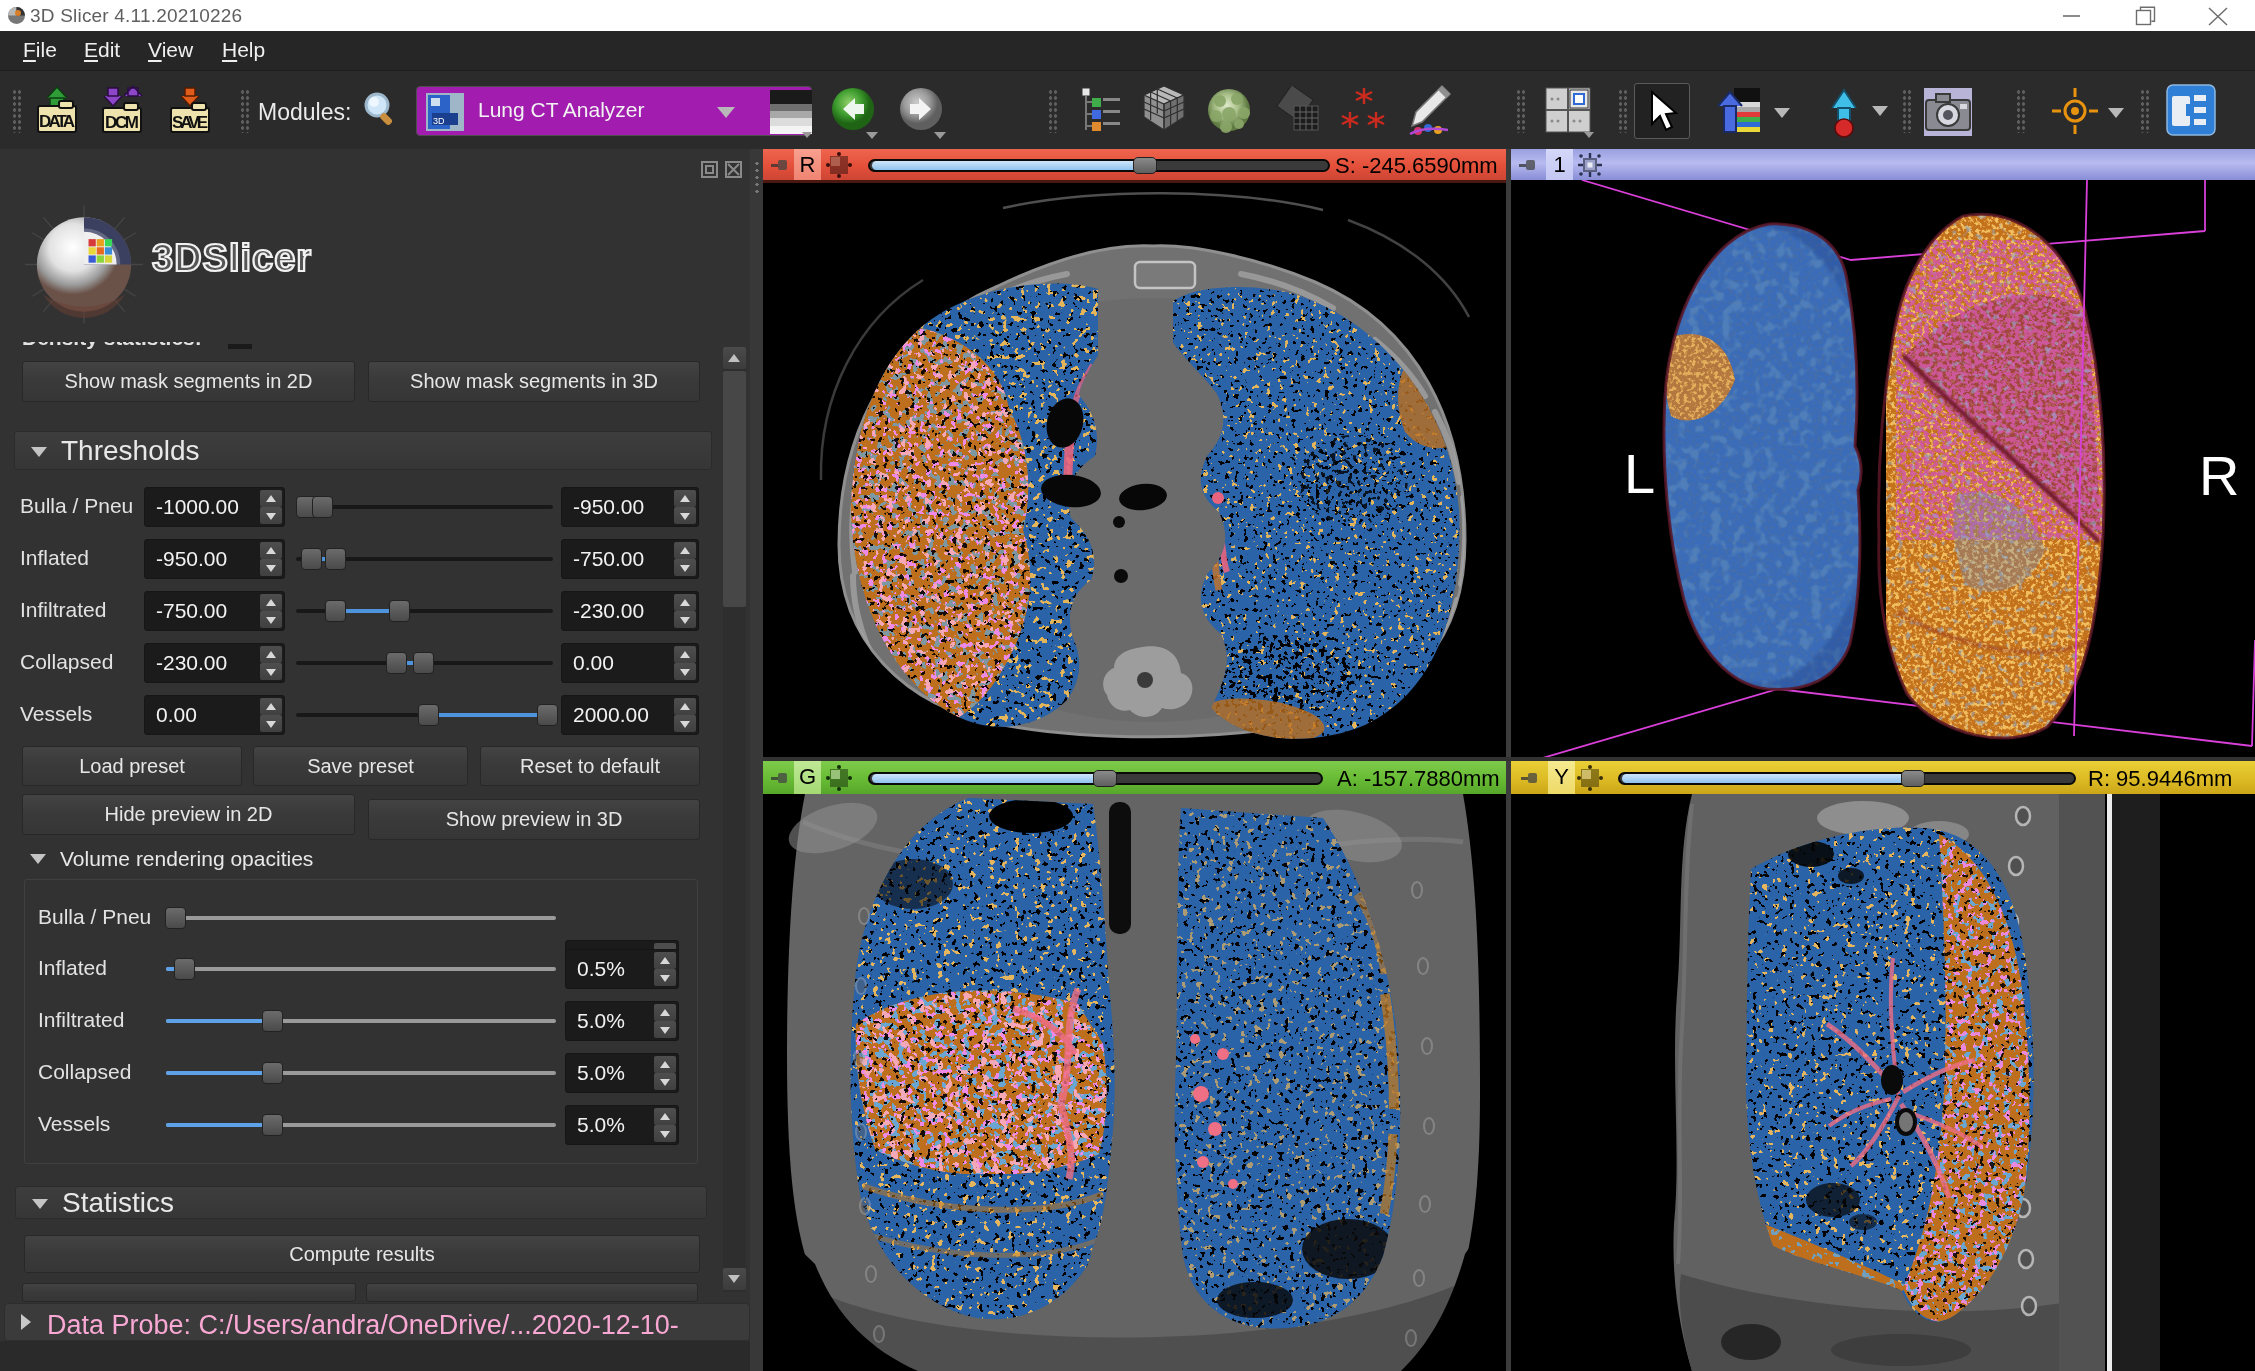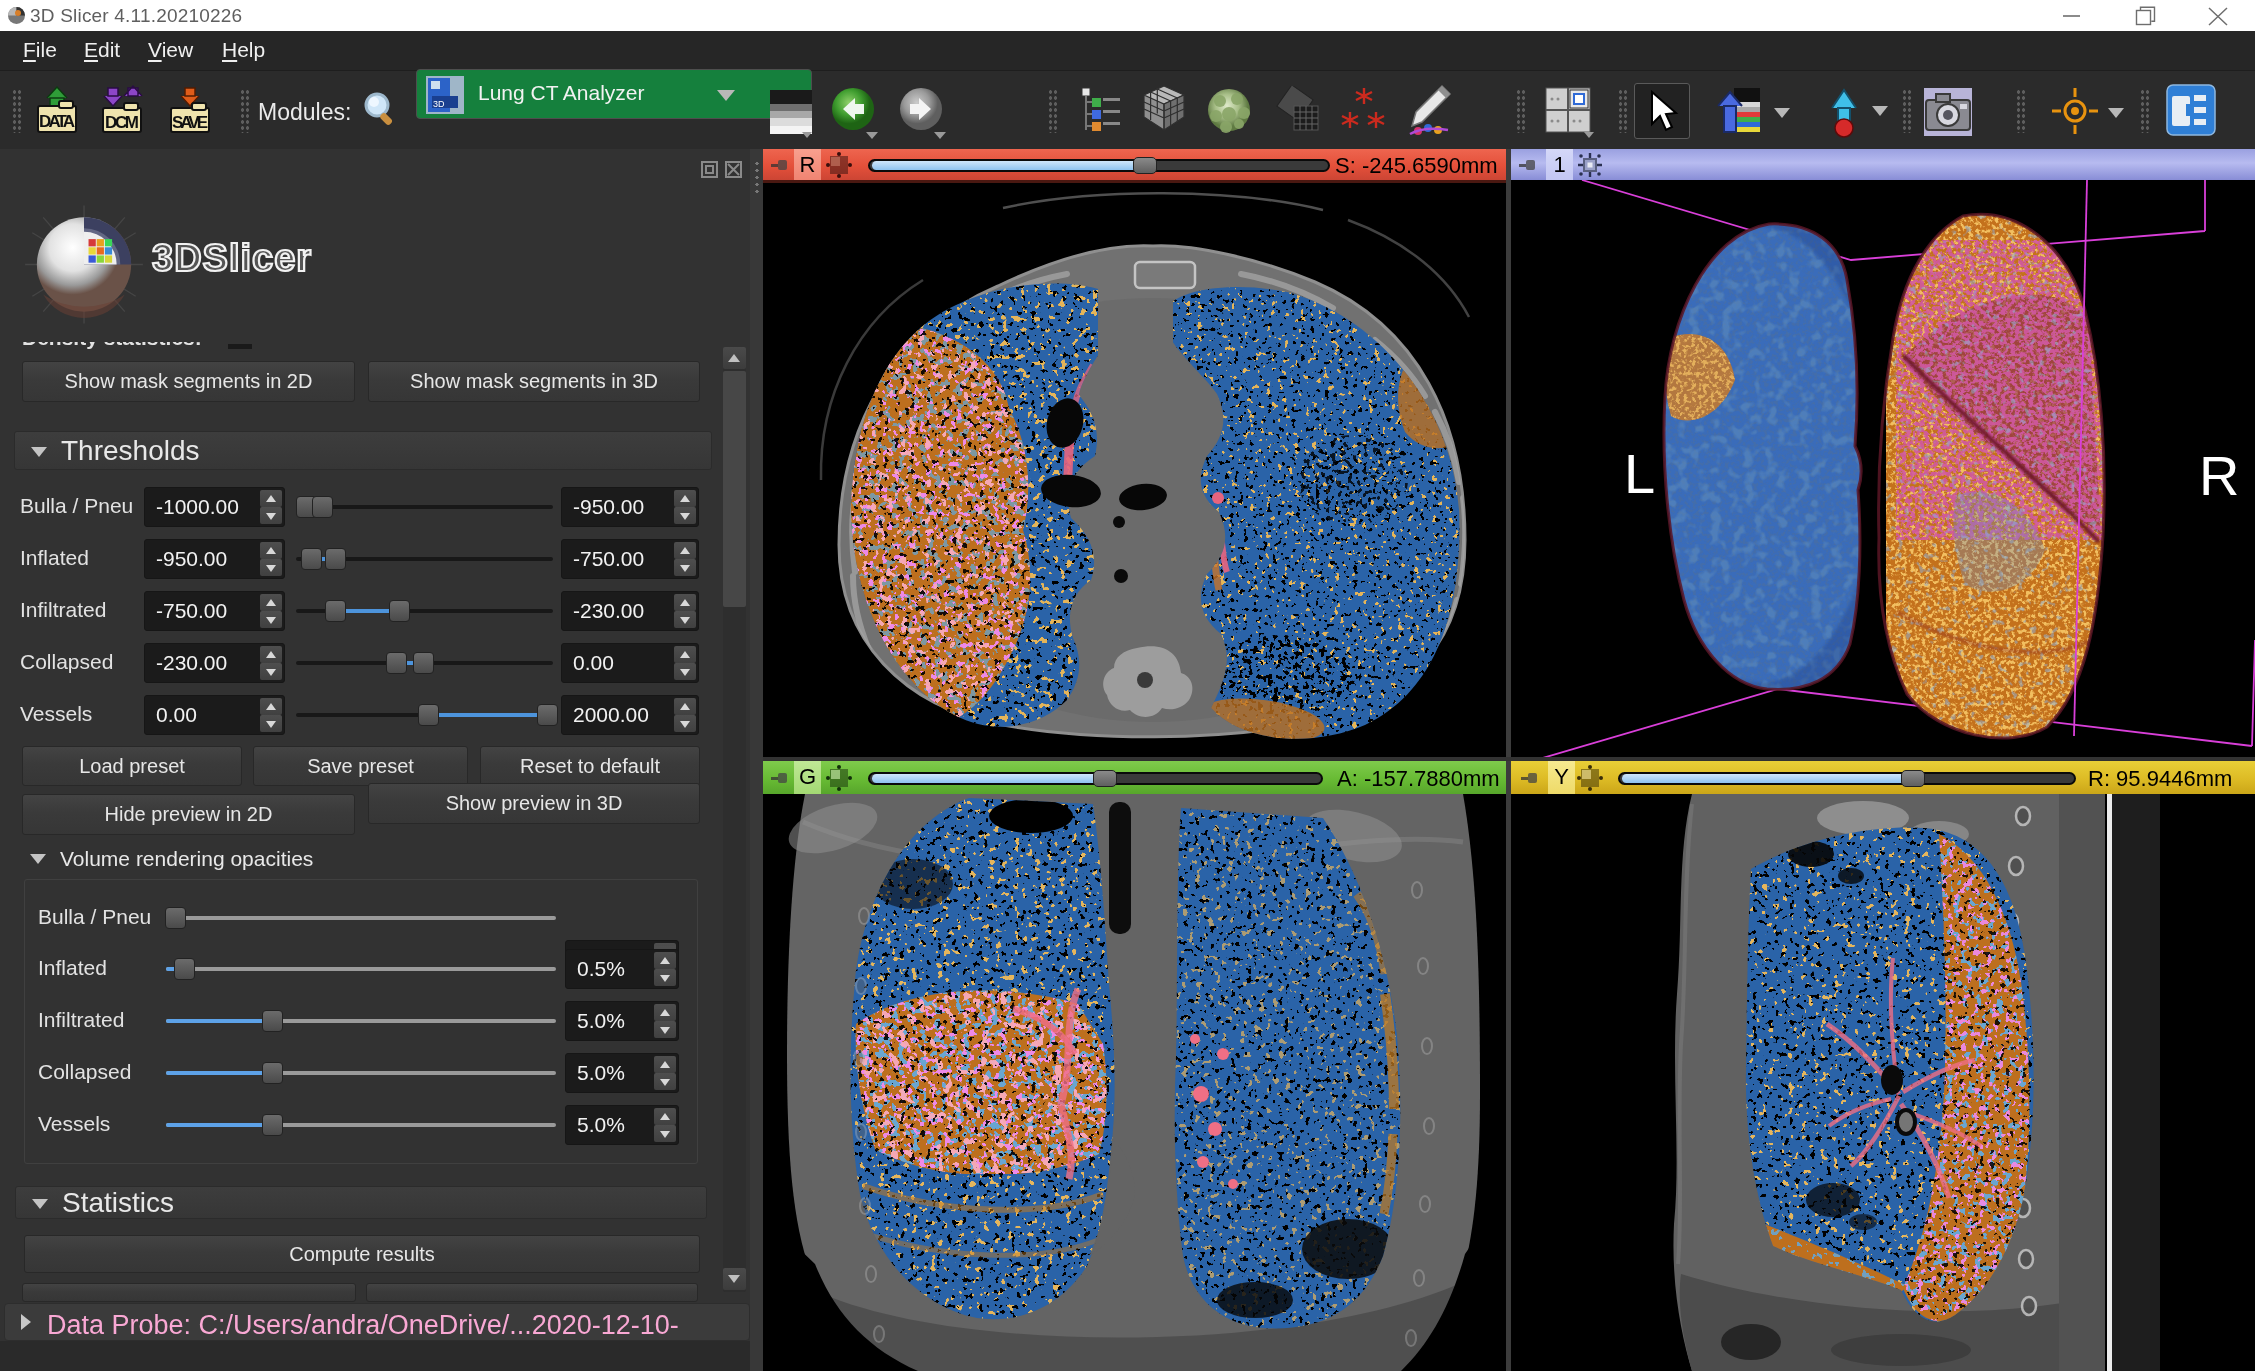"3D" div.abs { background: #15803d -> #a21caf; top: 69px -> 86px }
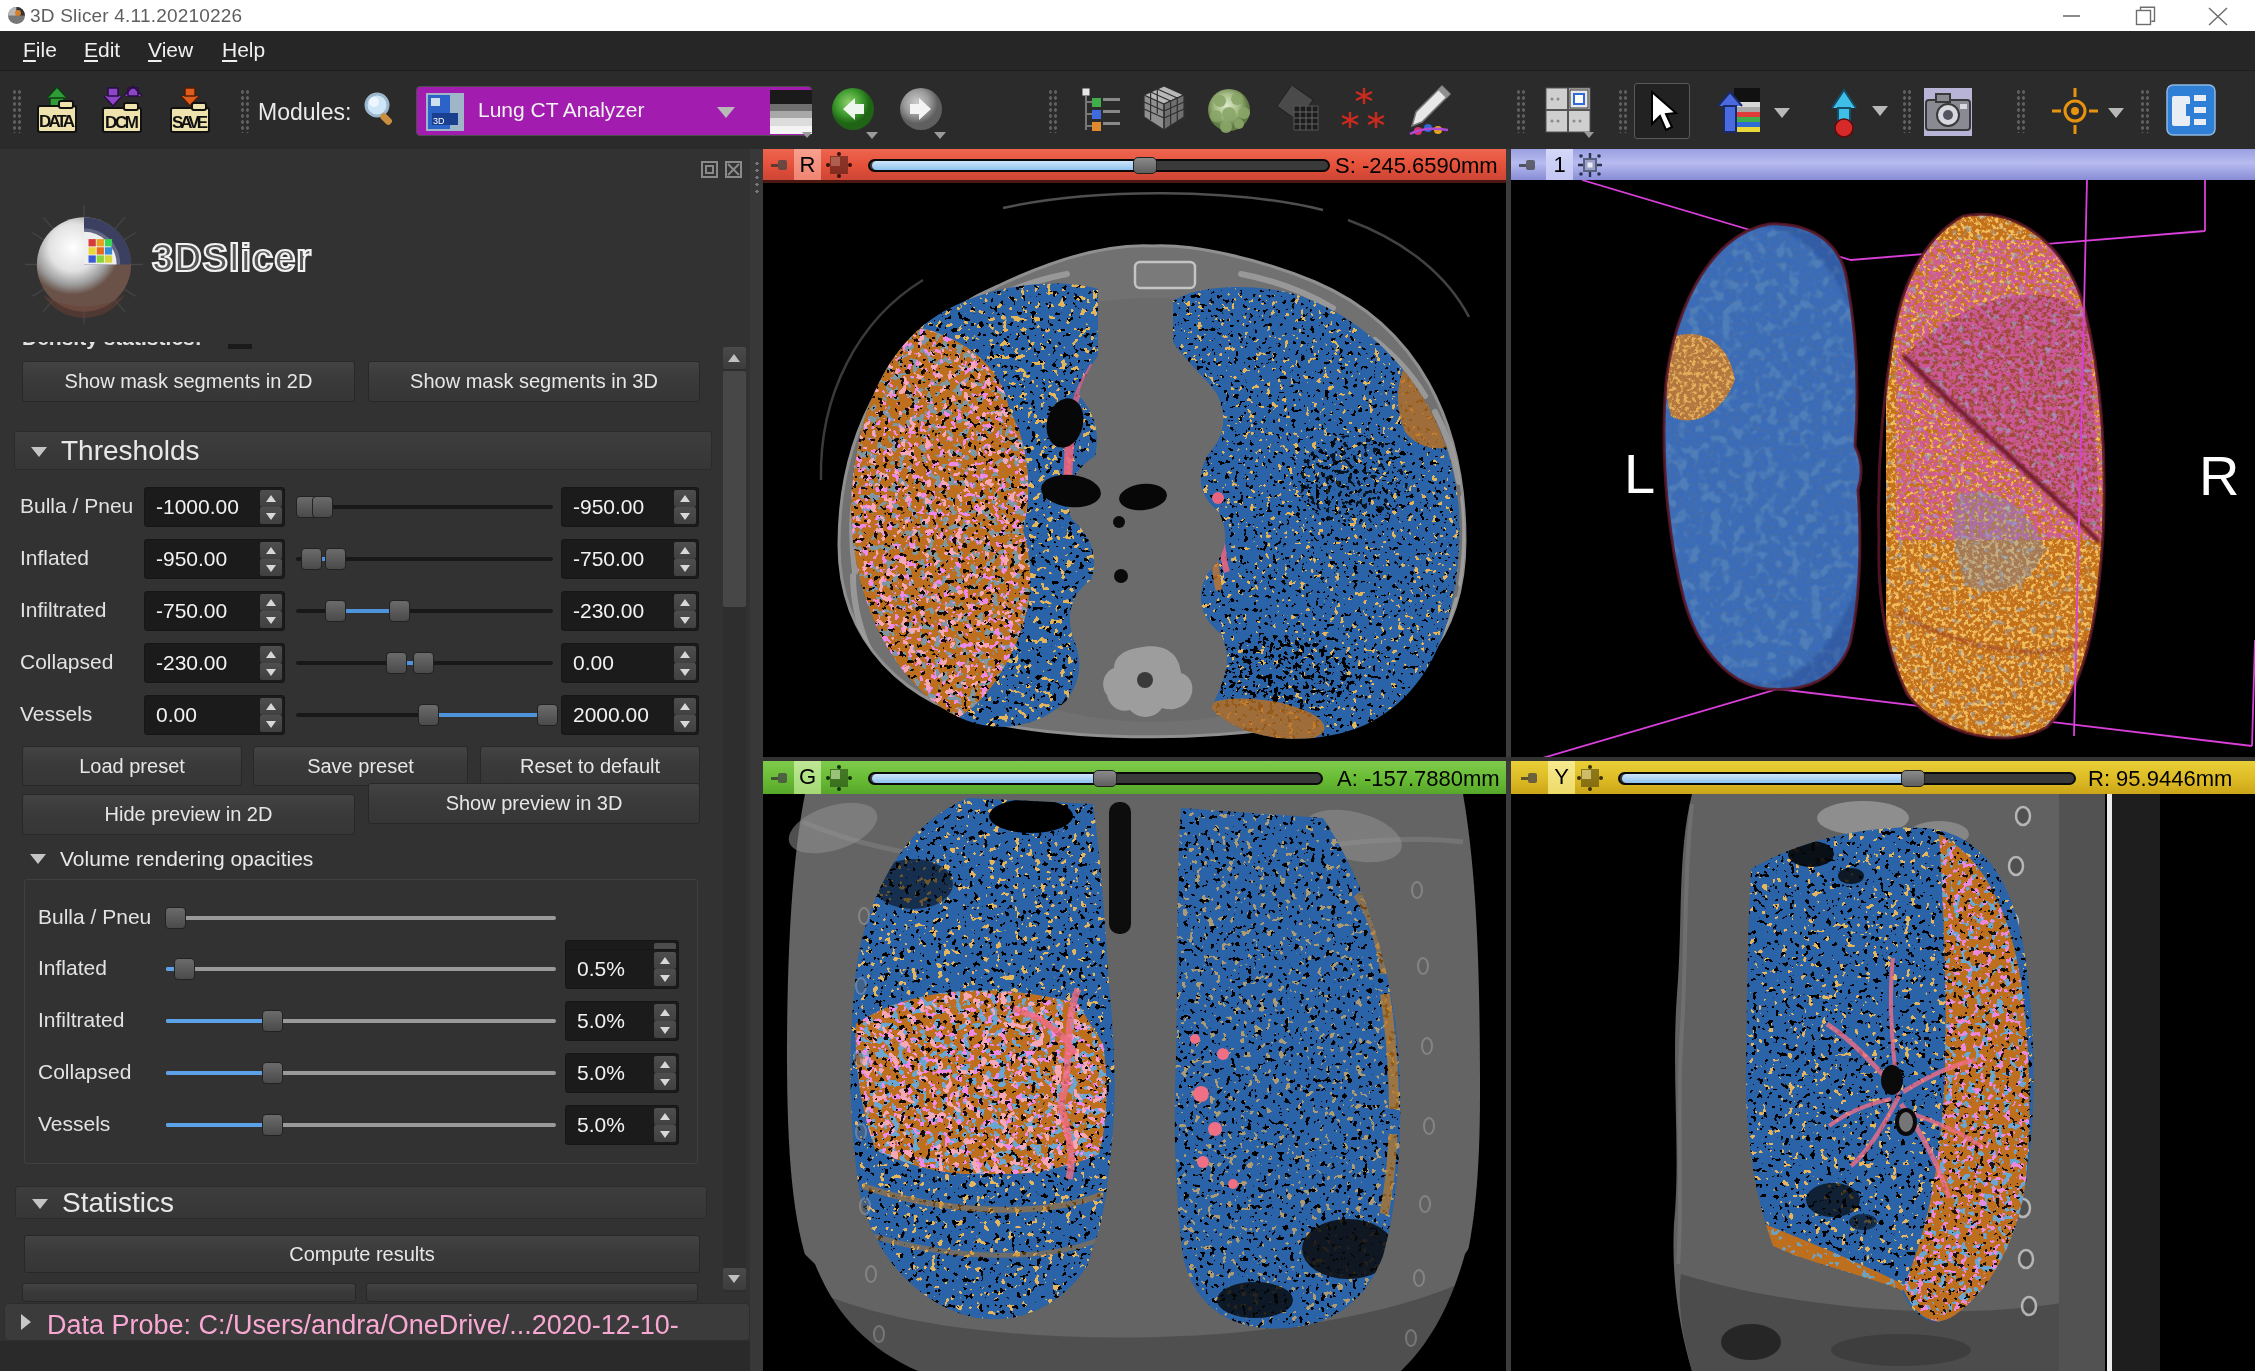"Show preview in 3D" div.btn { top: 634px -> 650px }
